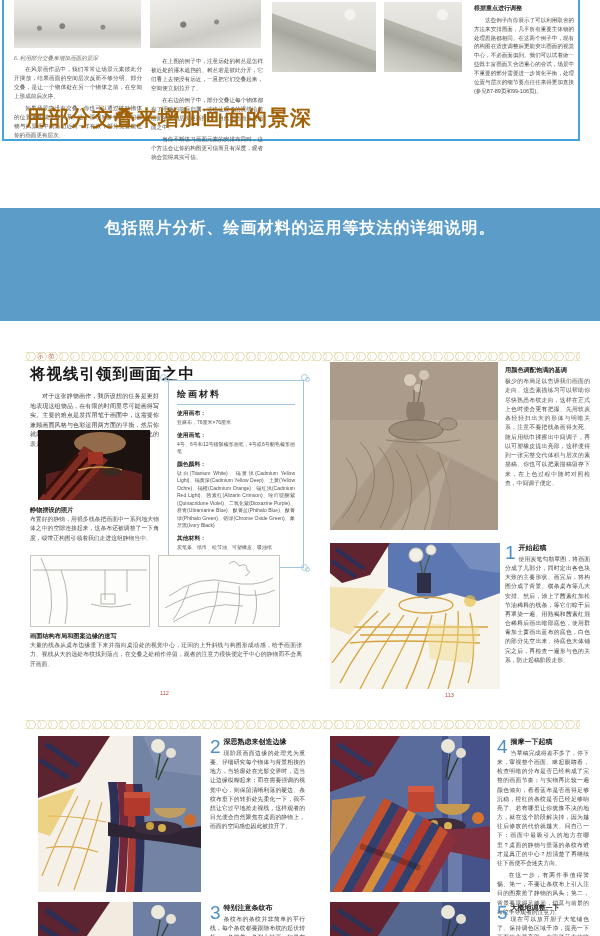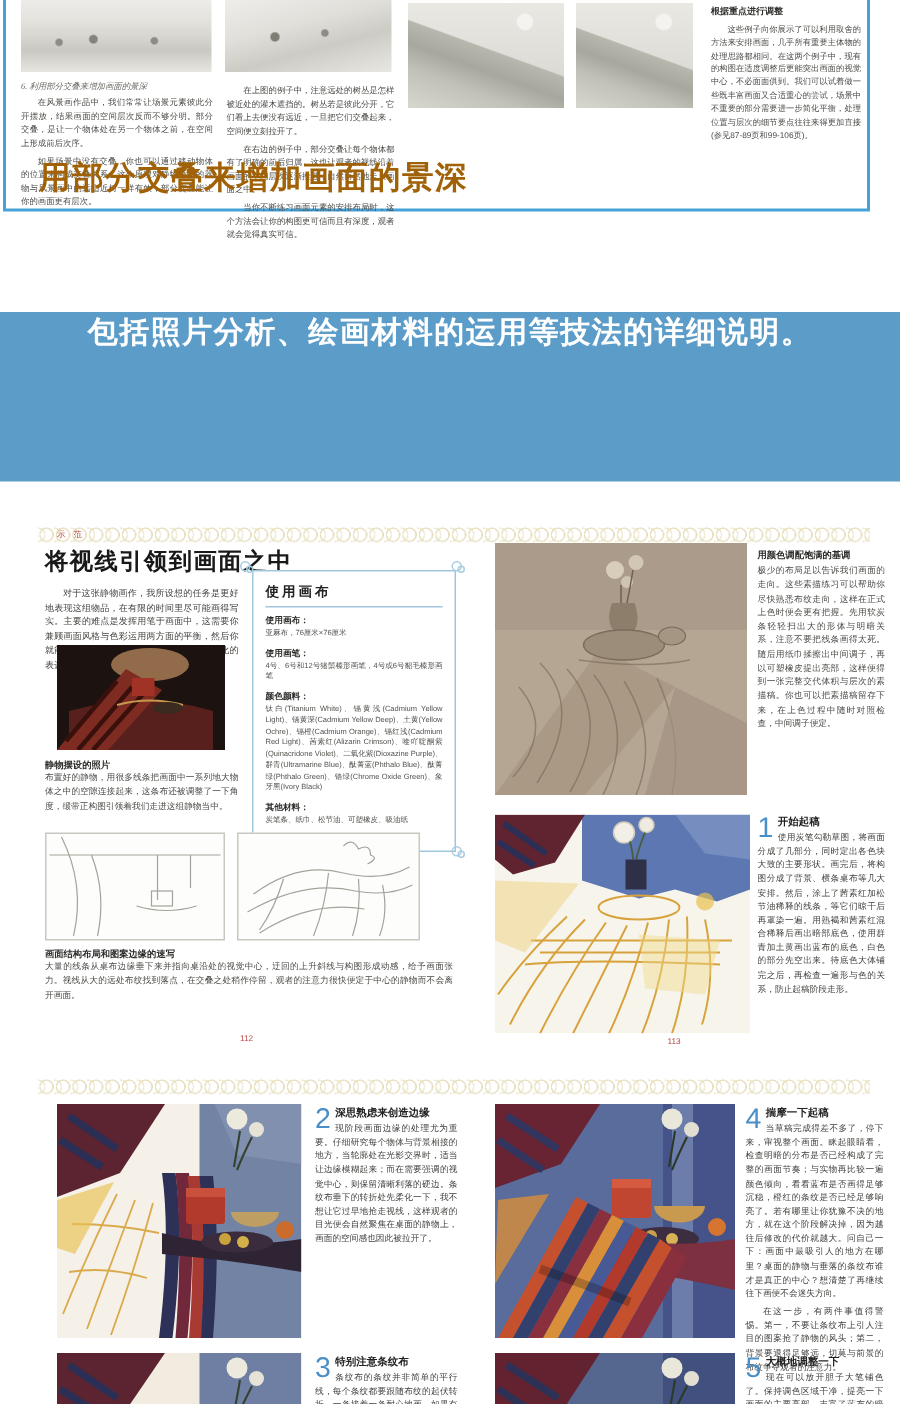"包括照片分析、绘画材料的运用等技法的详细说明。" #banner .l2 { font-size: 20px -> 16px; margin-top: none -> 10px }
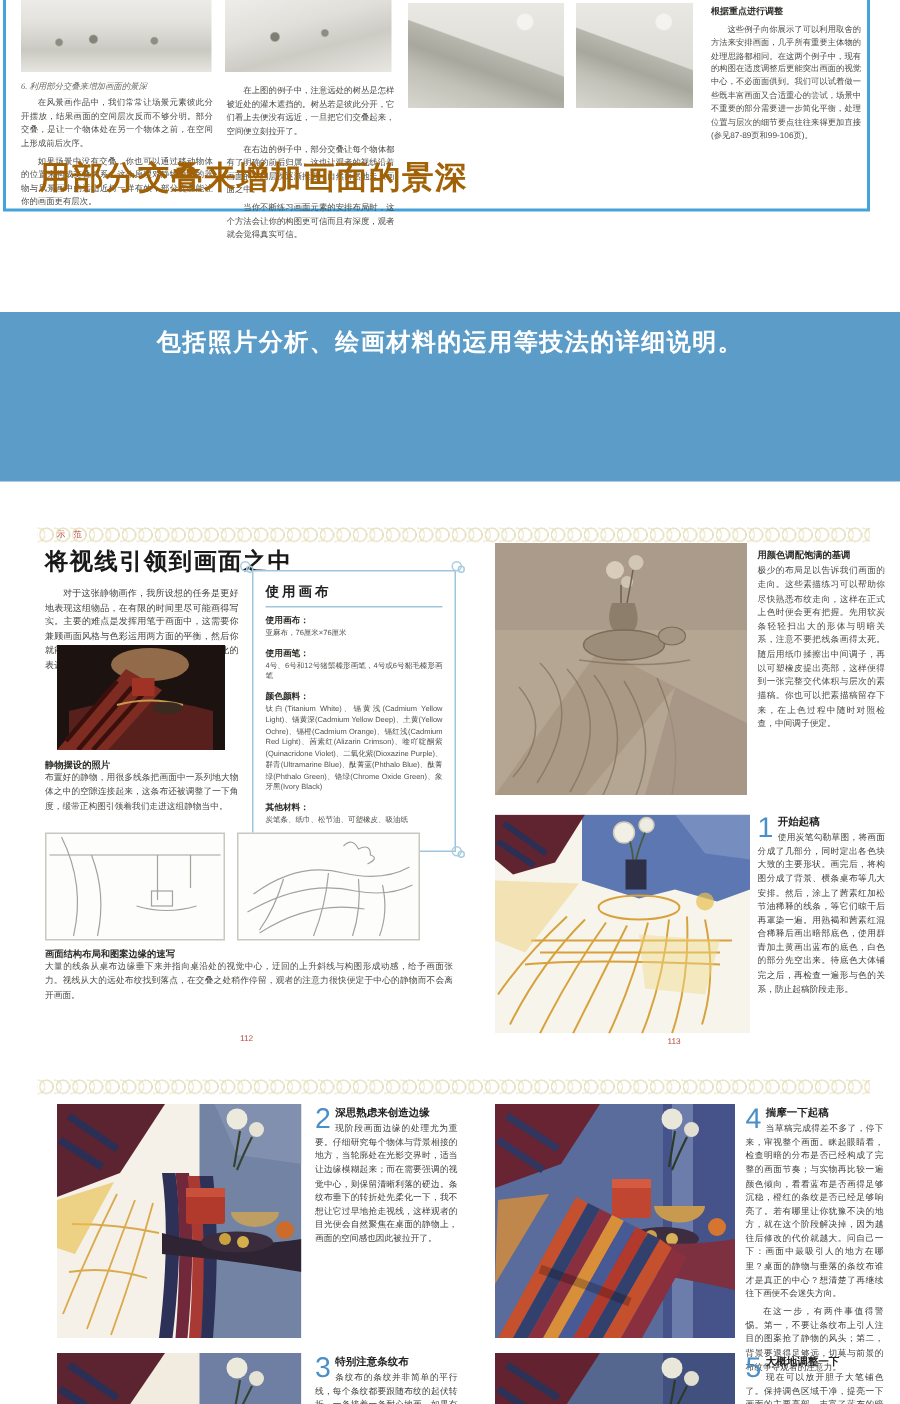"使用画布" div.mt { text: 使用画布 -> 绘画材料 }
